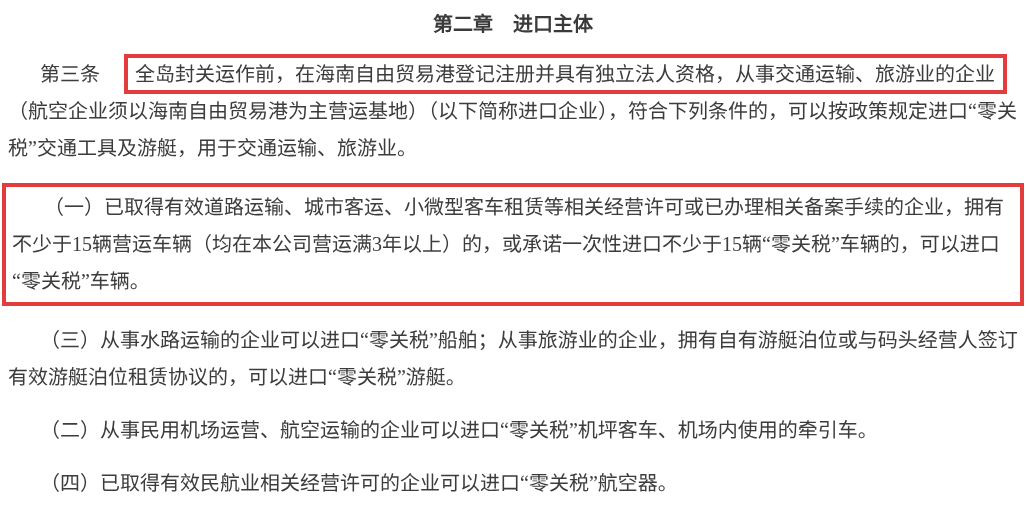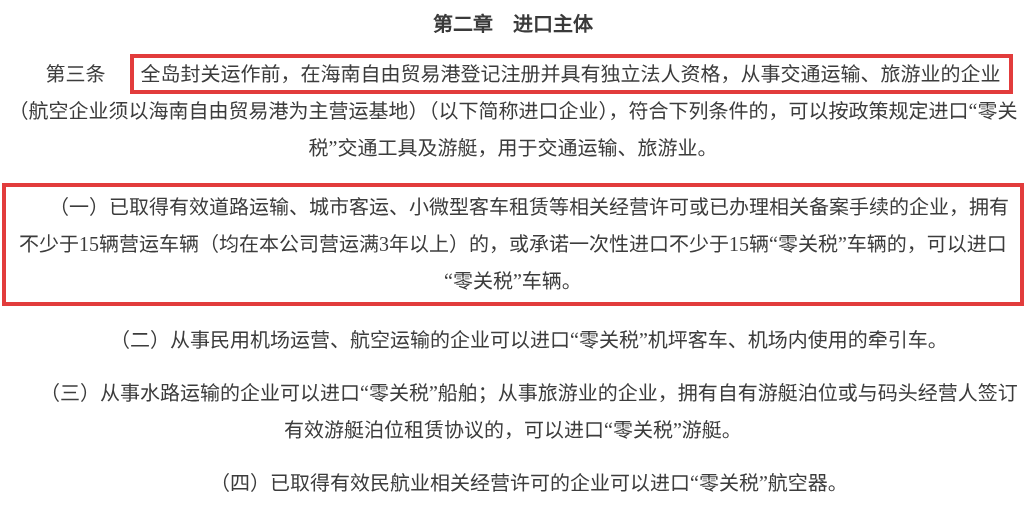"第三条" p.para { text-align: center -> left }
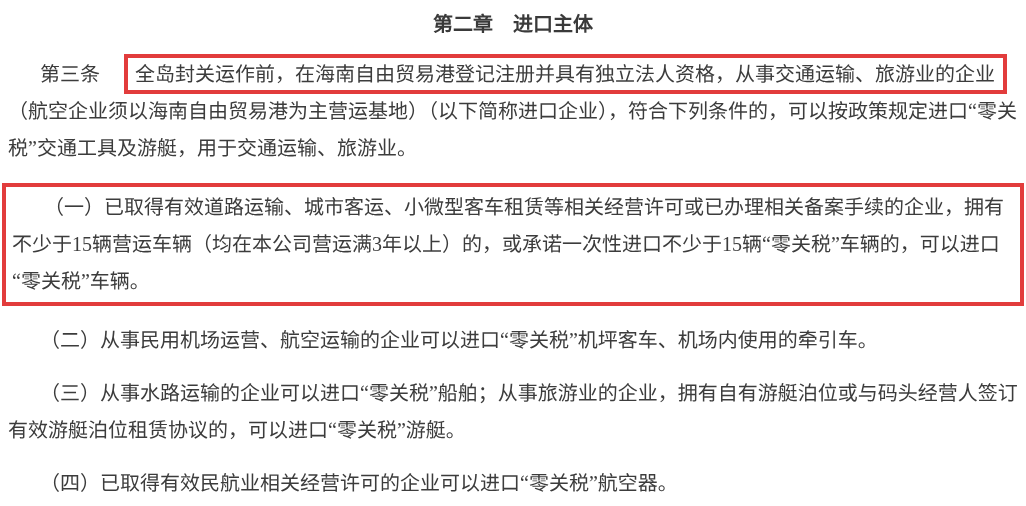"（二）从事民用机场运营、航空运输的企业可以进口“零关税”机坪客车、机场内使用的牵" p.para { order: before "（三）从事水路运输的企业可以进口“零关税”船舶；从事旅游业的企业，拥有自有游艇泊" -> after "（三）从事水路运输的企业可以进口“零关税”船舶；从事旅游业的企业，拥有自有游艇泊" }
